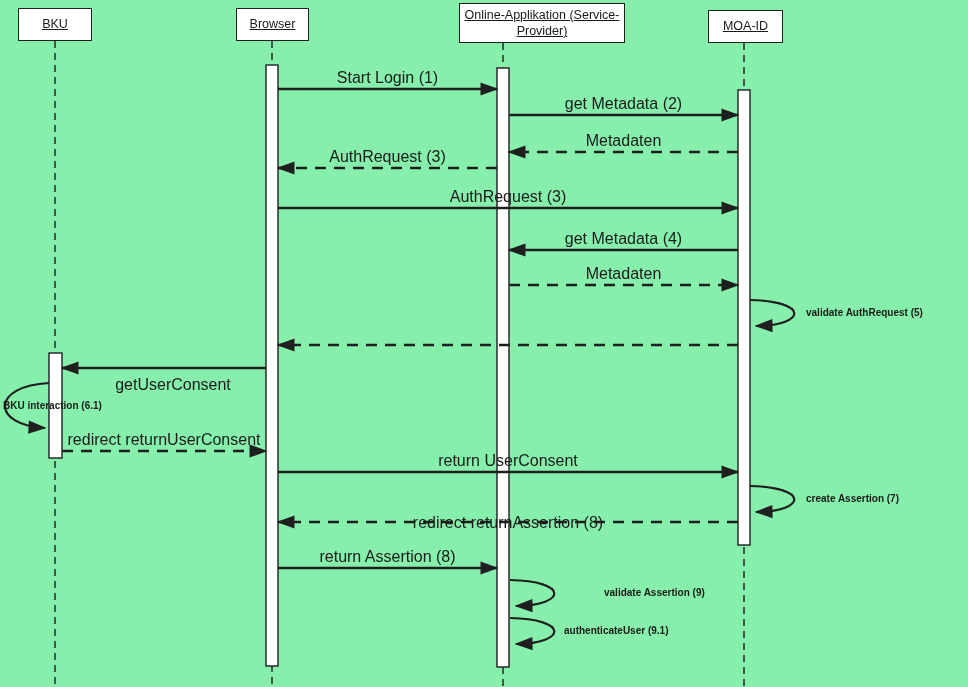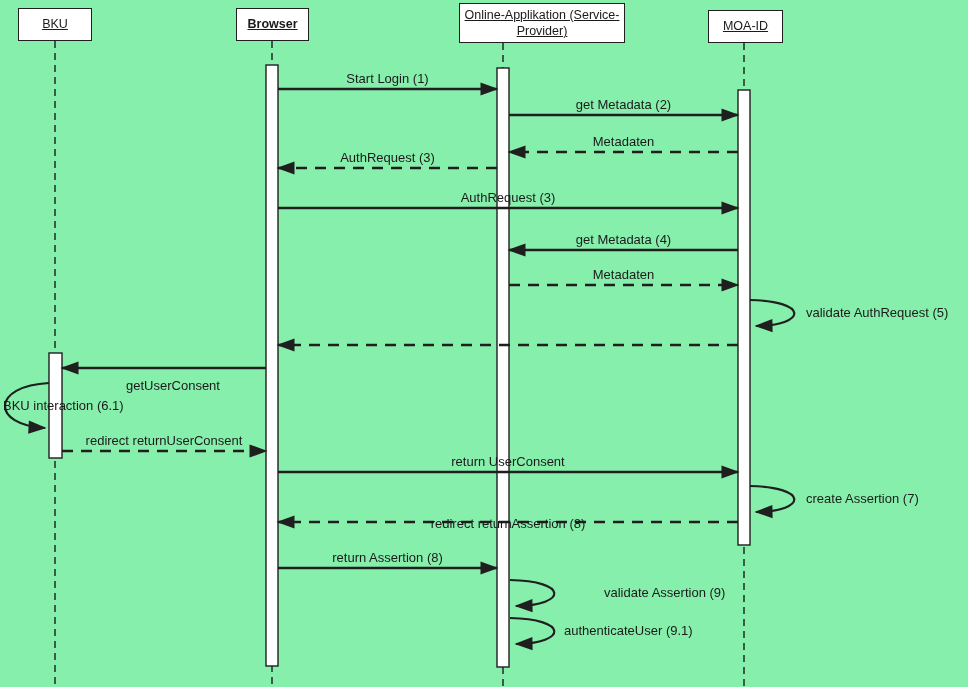"Browser" div.participant-box { font-weight: bold -> none }
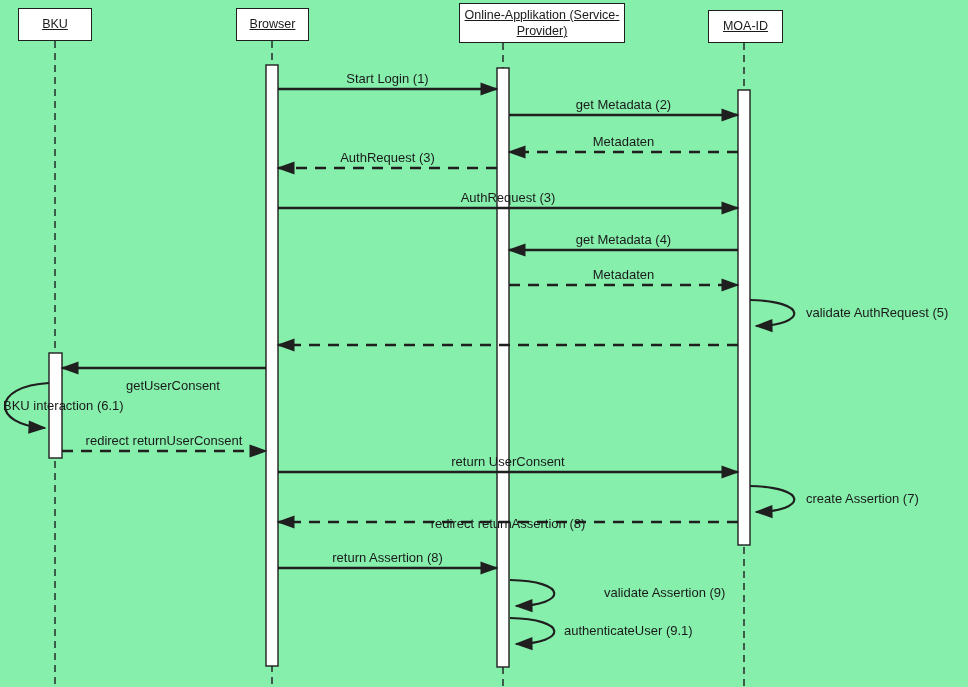"Start Login (1)" .msg-label { font-size: 13px -> 16px }
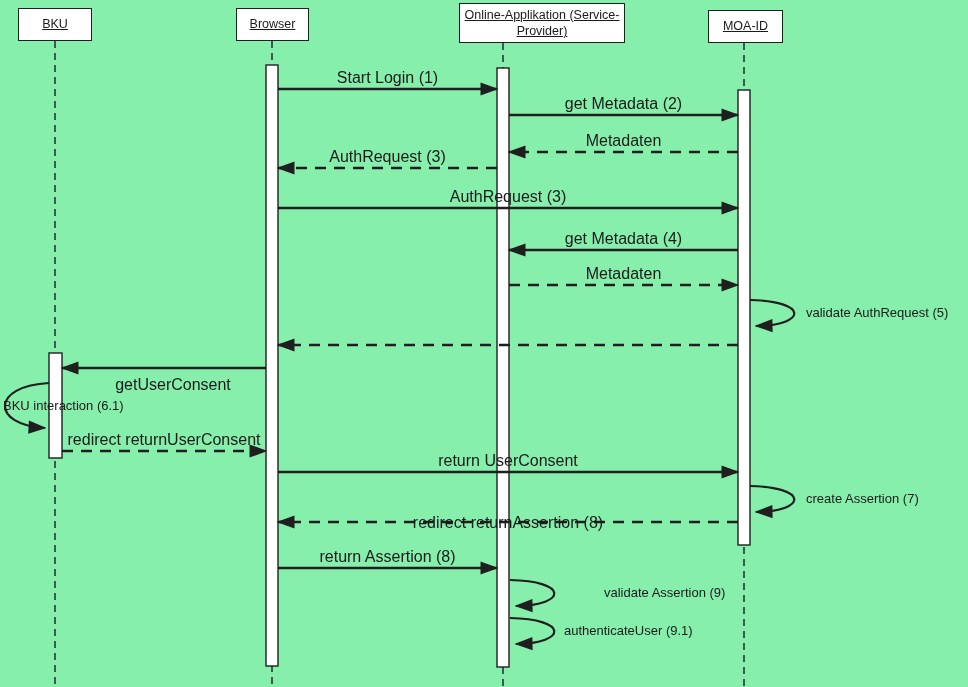"validate AuthRequest (5)" .self-label { font-size: 13px -> 10px; font-weight: none -> bold }
